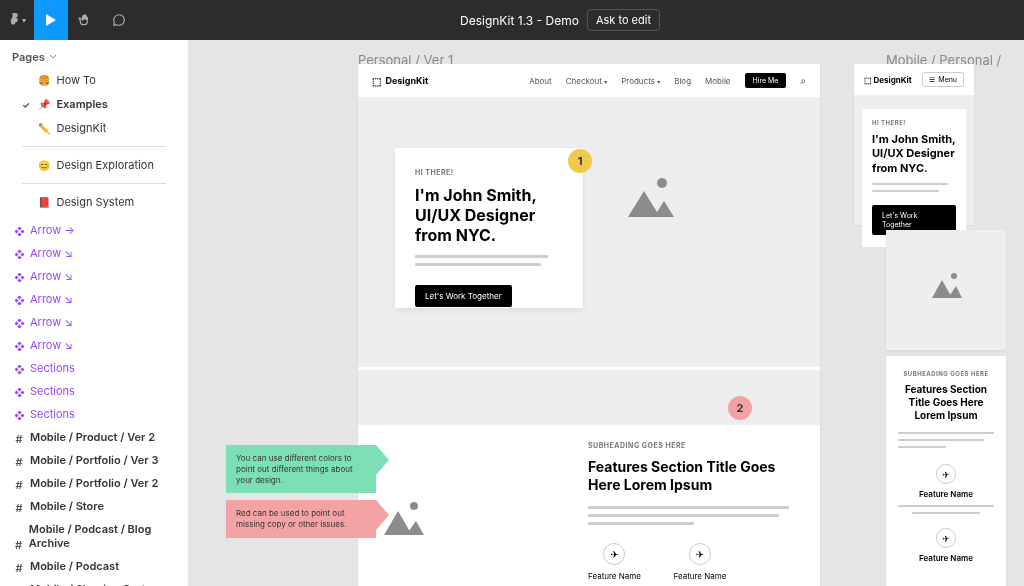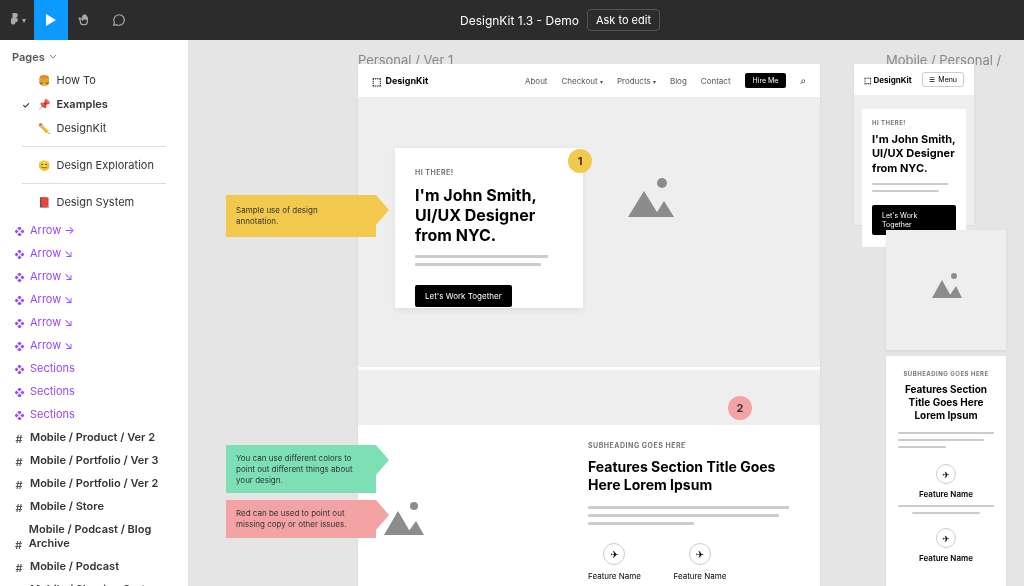"Contact" span.nav { text: Contact -> Mobile }
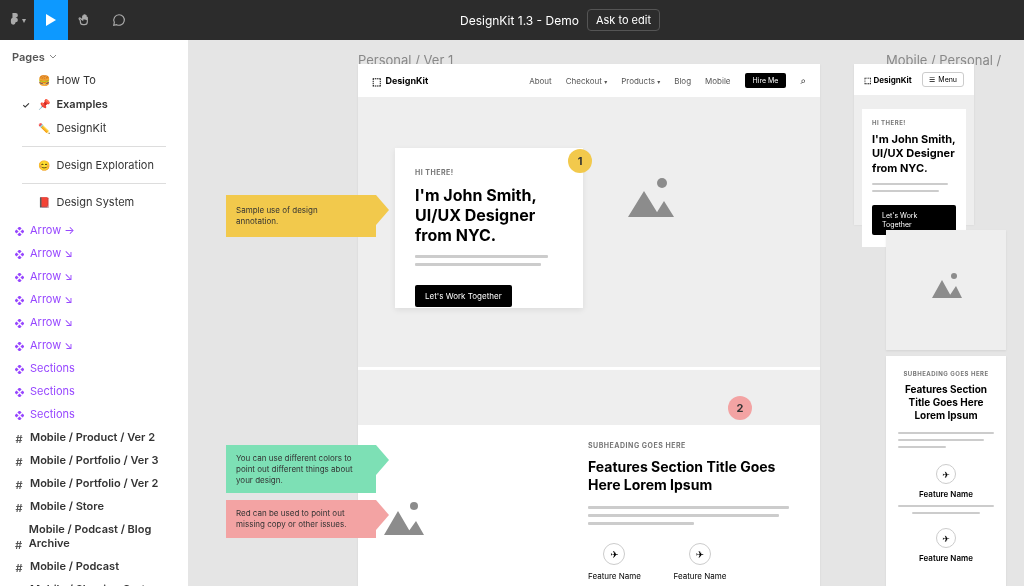"Sample use of design annotation." div.ann { html: <div>Sample use of design annotation.</div> -> none }
